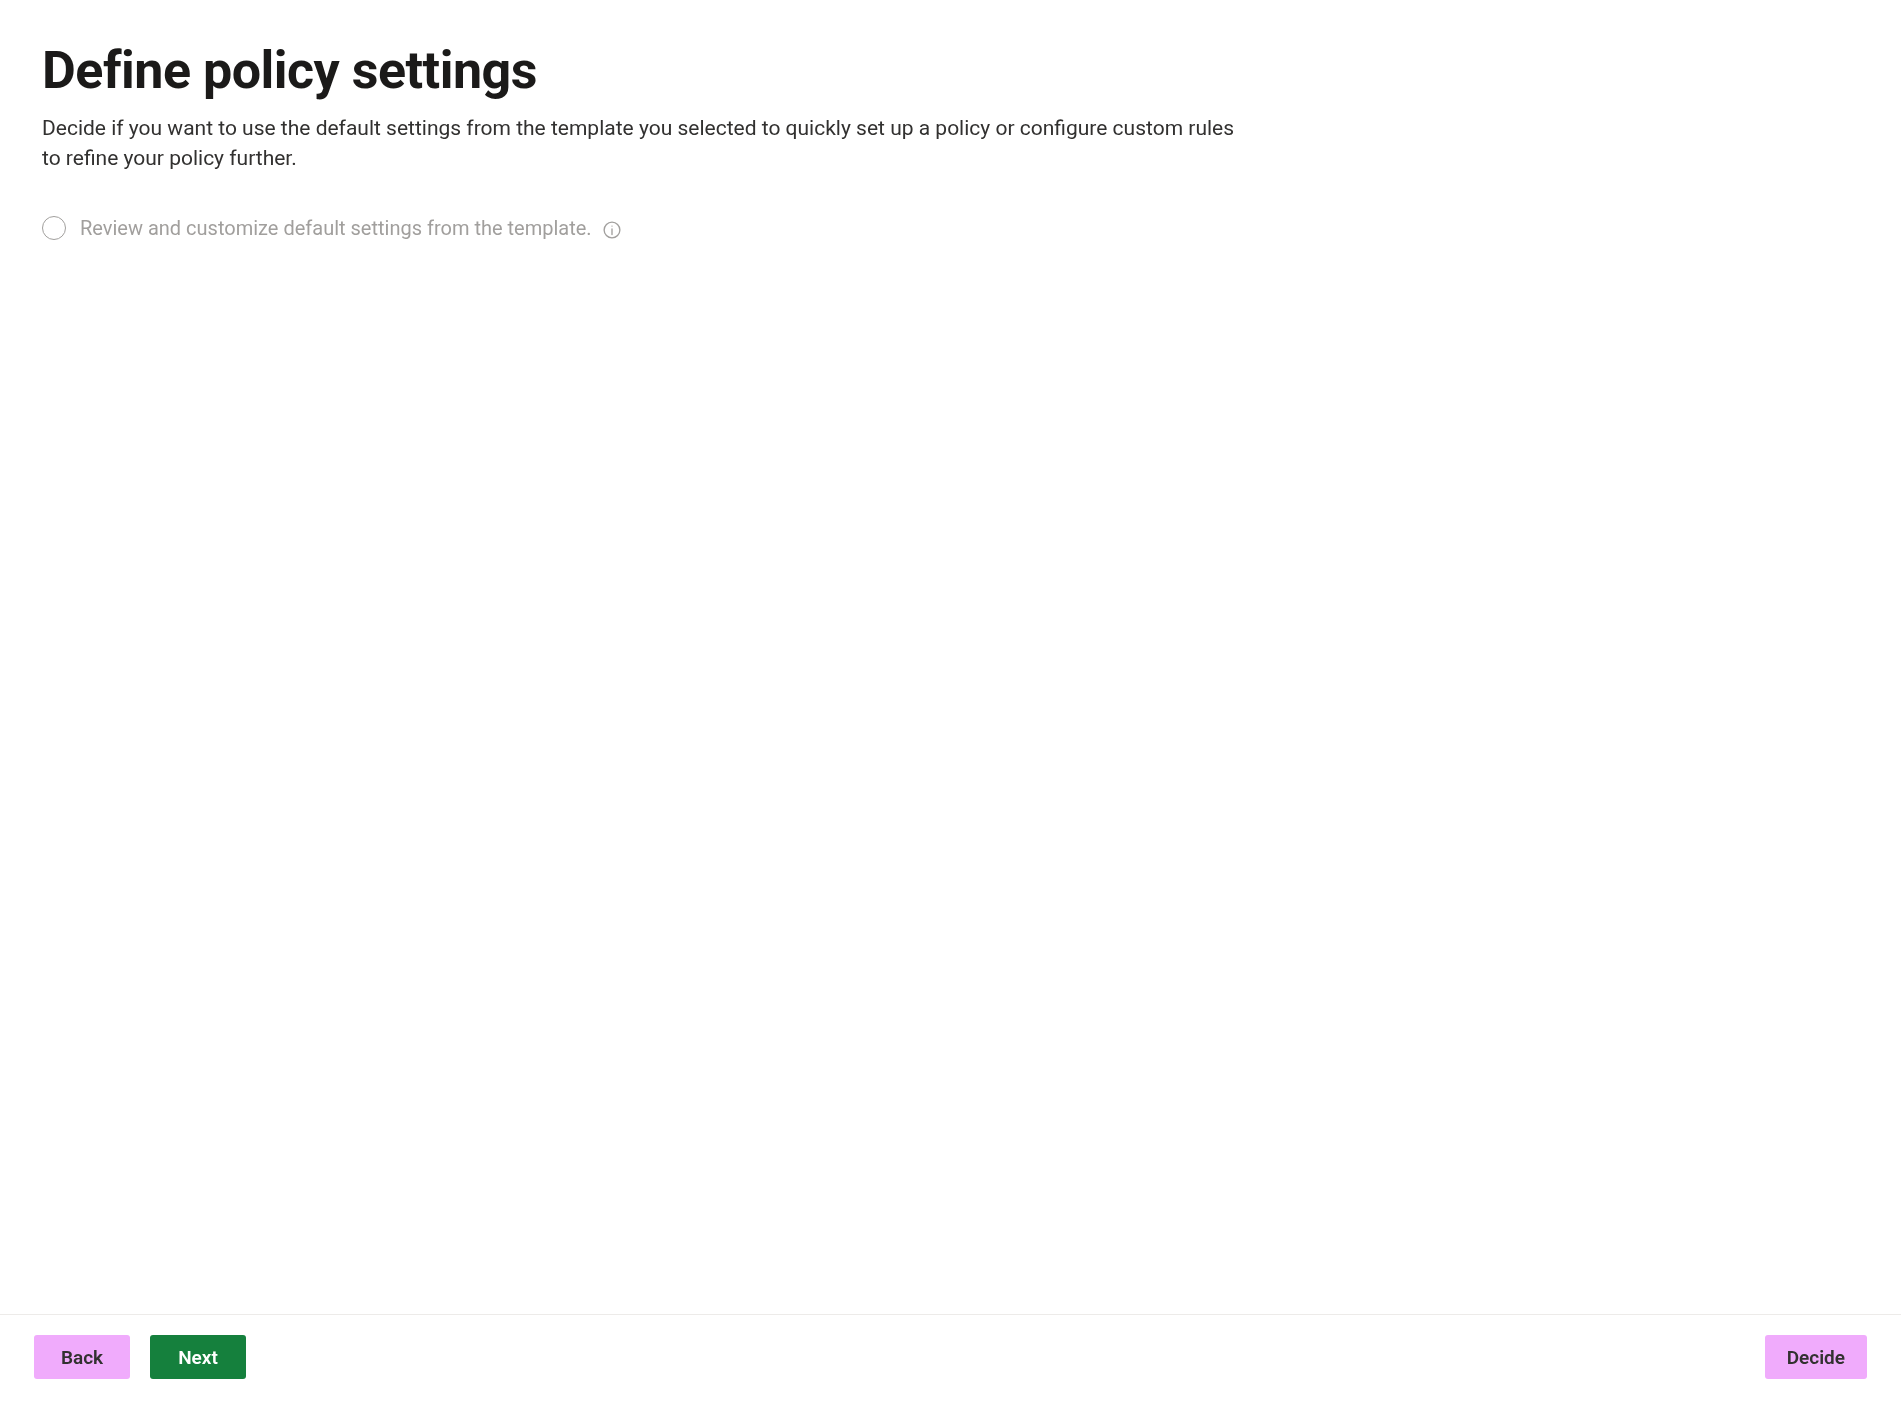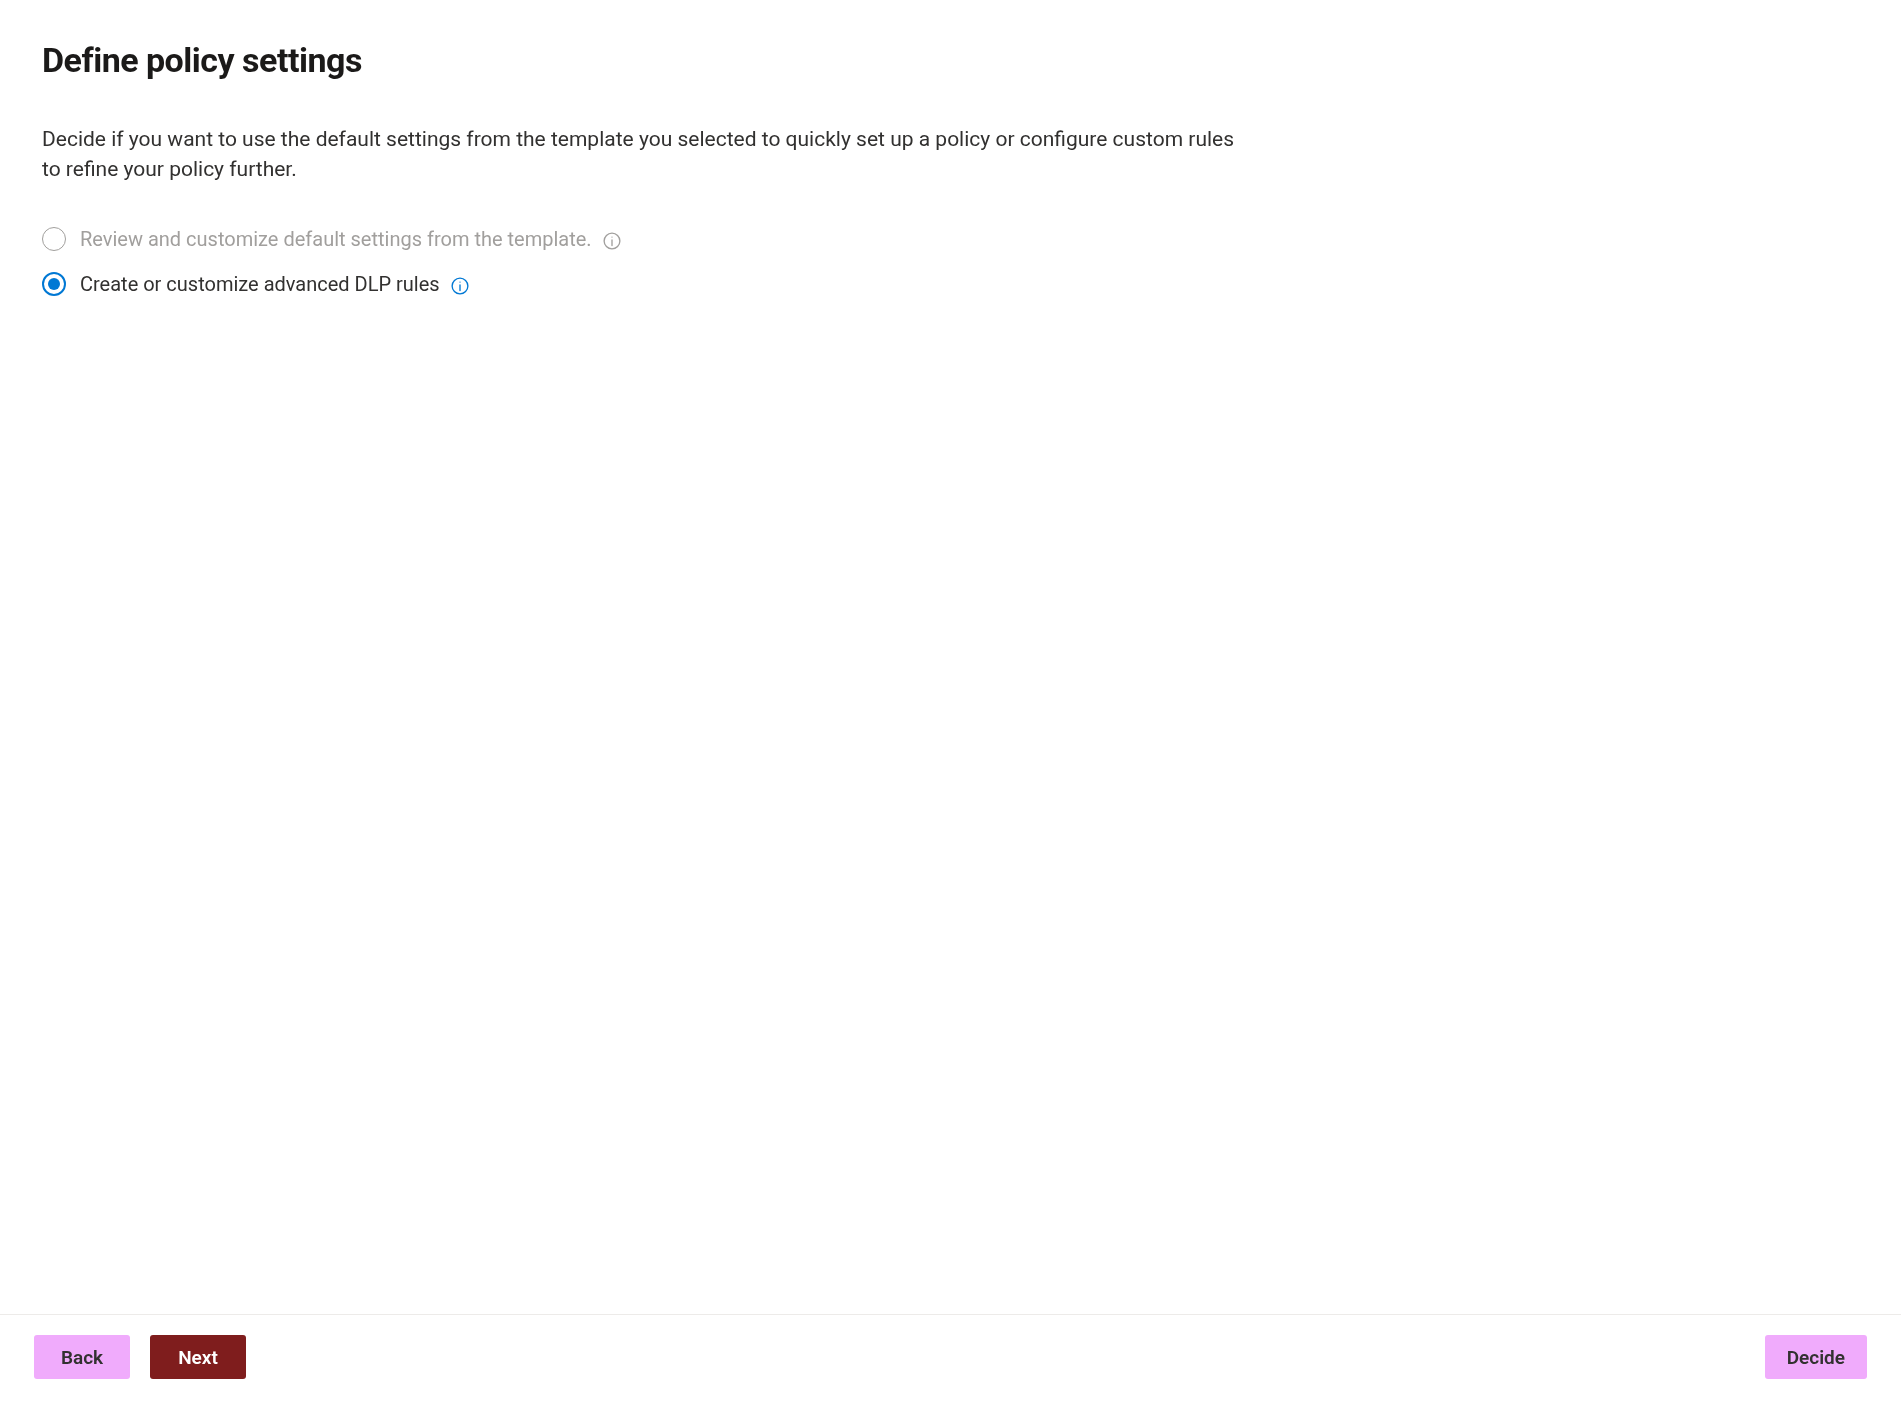"Define policy settings" h1.page-title { font-size: 34px -> 52px; margin-bottom: 44px -> 12px }
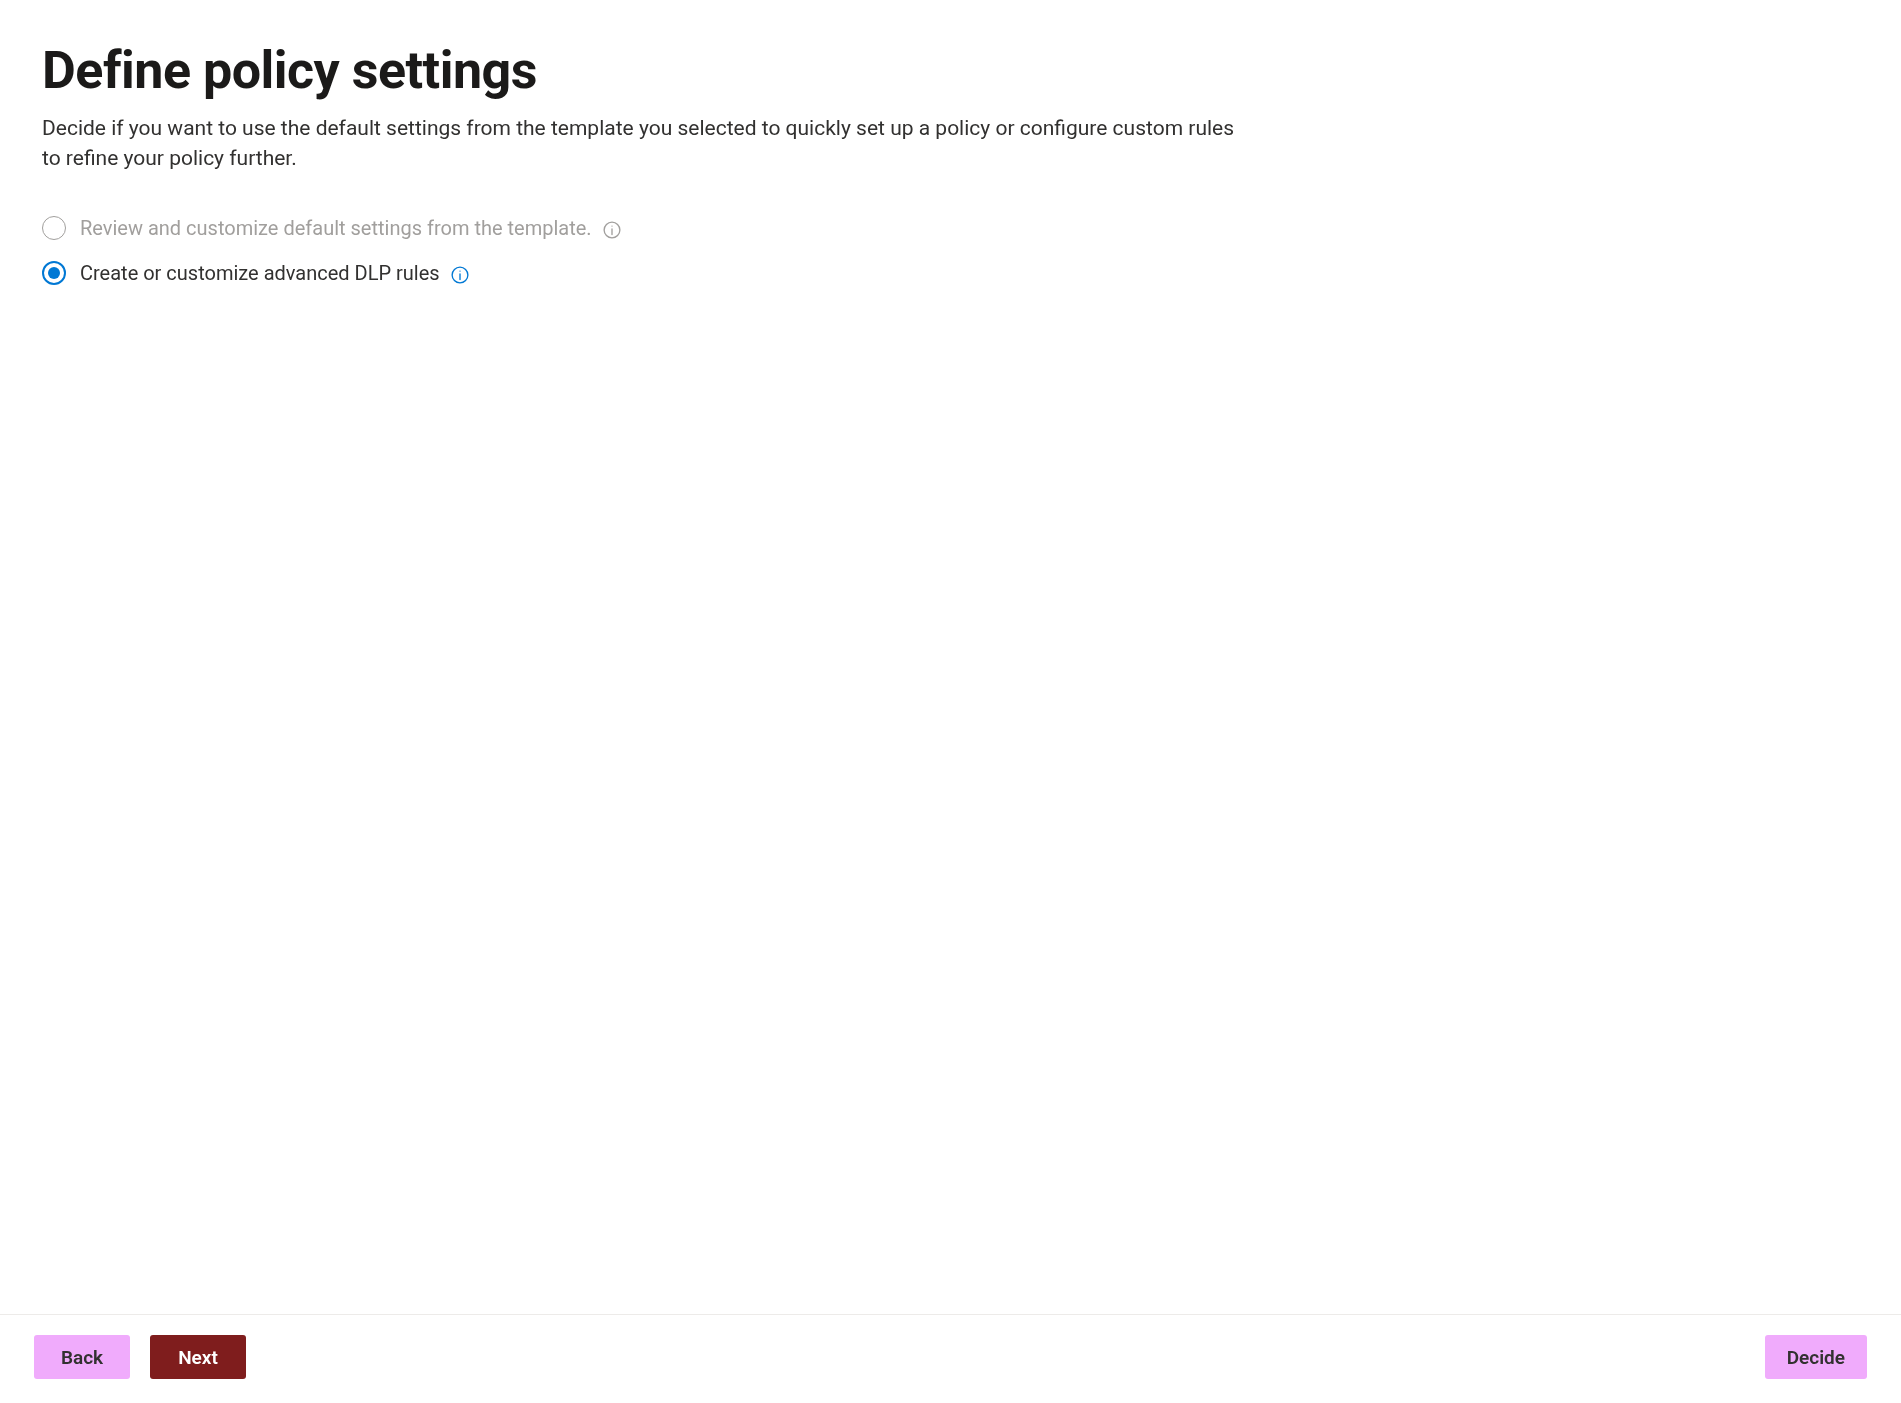"Create or customize advanced DLP" label.radio-option { html: <label> <span> <span></span> </span> <span> <span>Create or customize advanced DLP rules</span> <span> <svg> <circle></circle> <line></line> <circle></circle> </svg> </span> </span> </label> -> none }
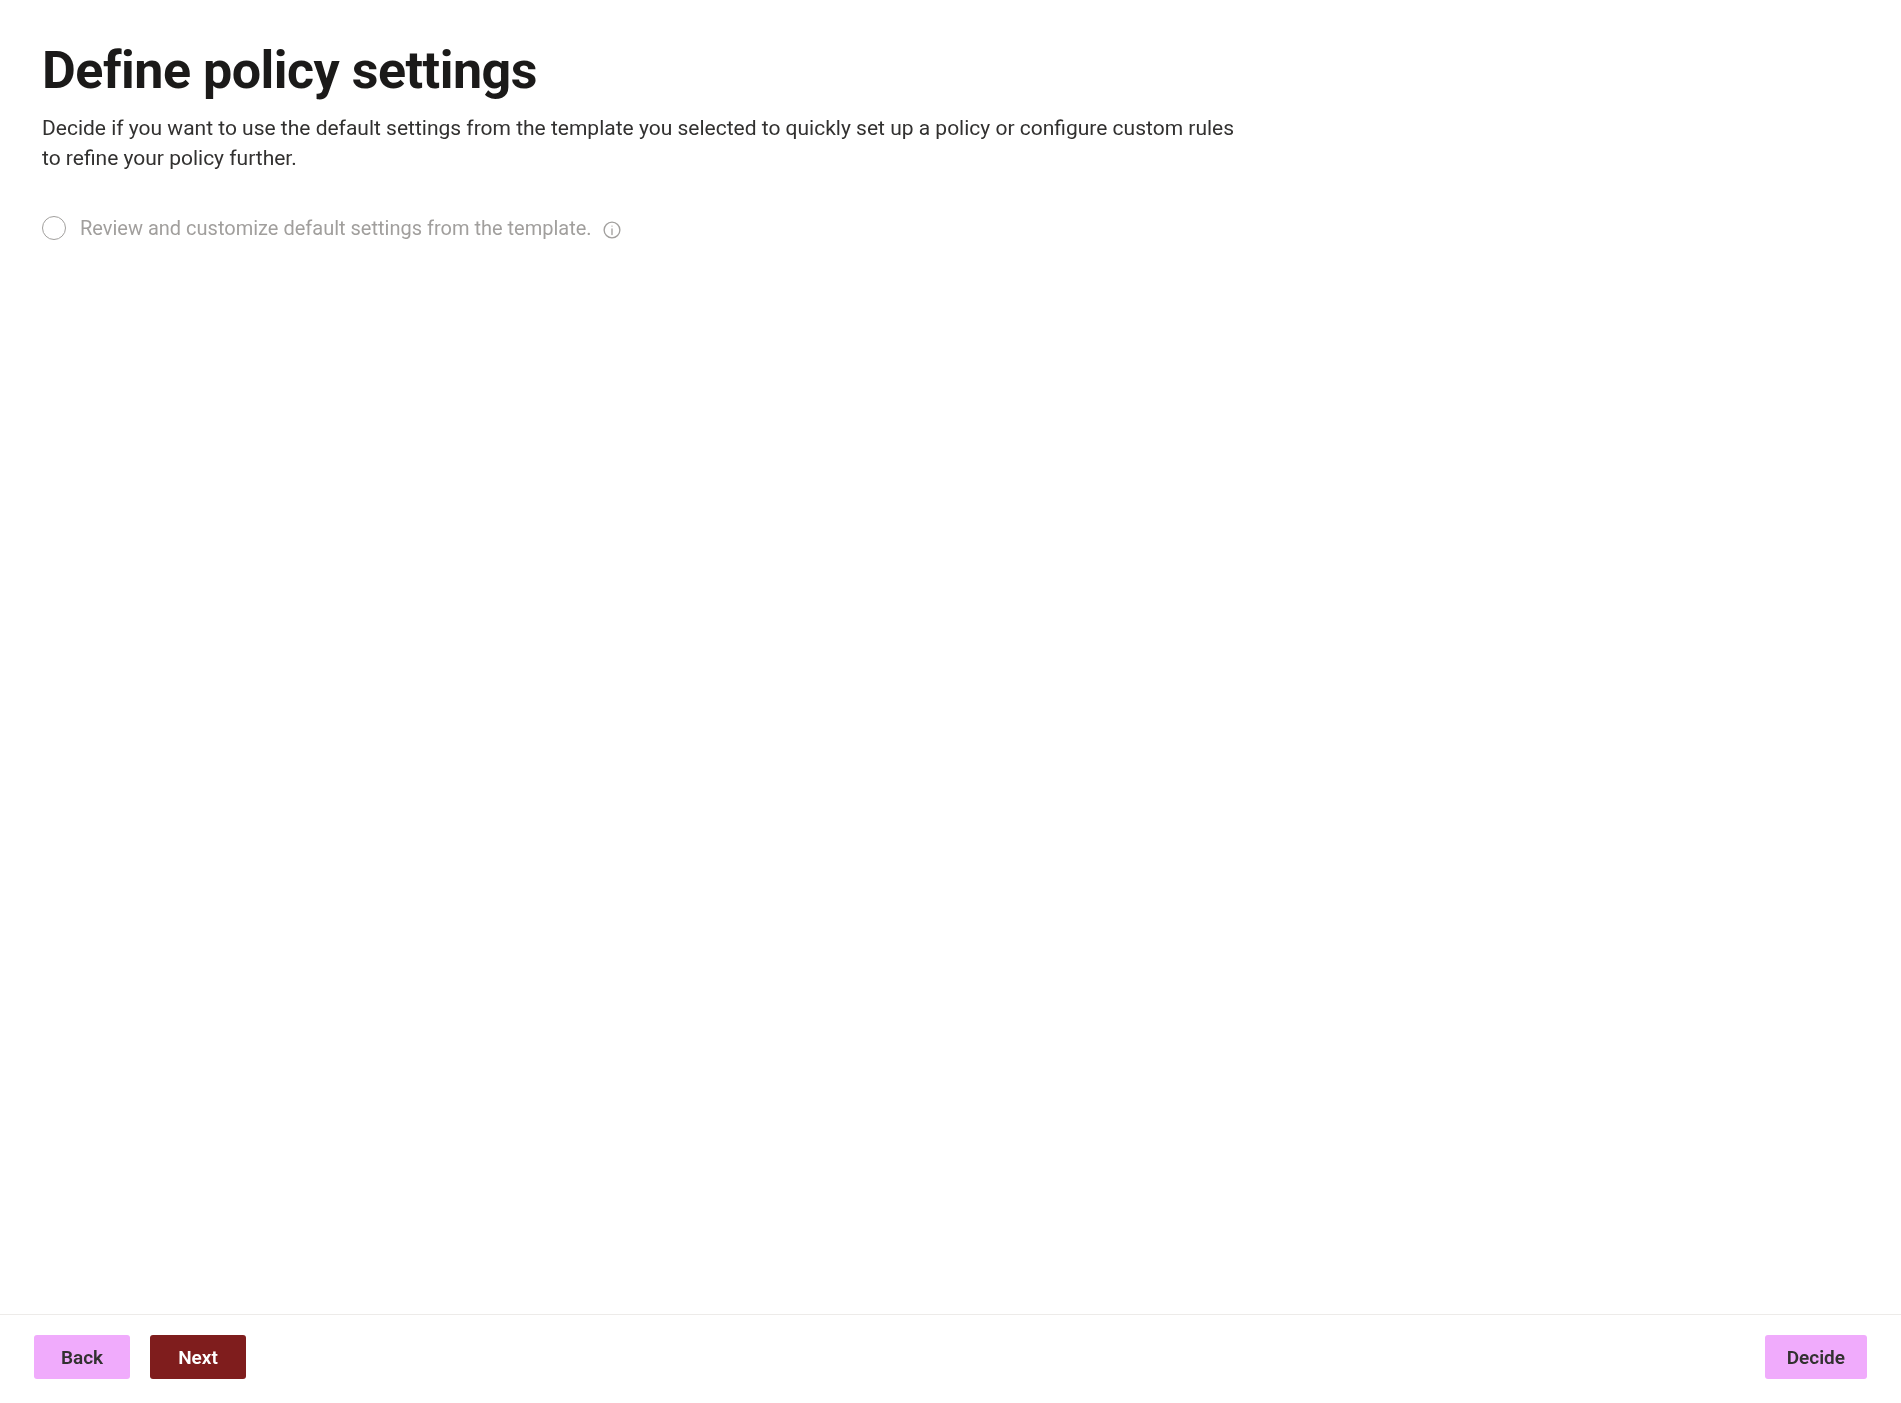"Next" button.primary { background: #7f1d1d -> #15803d }
